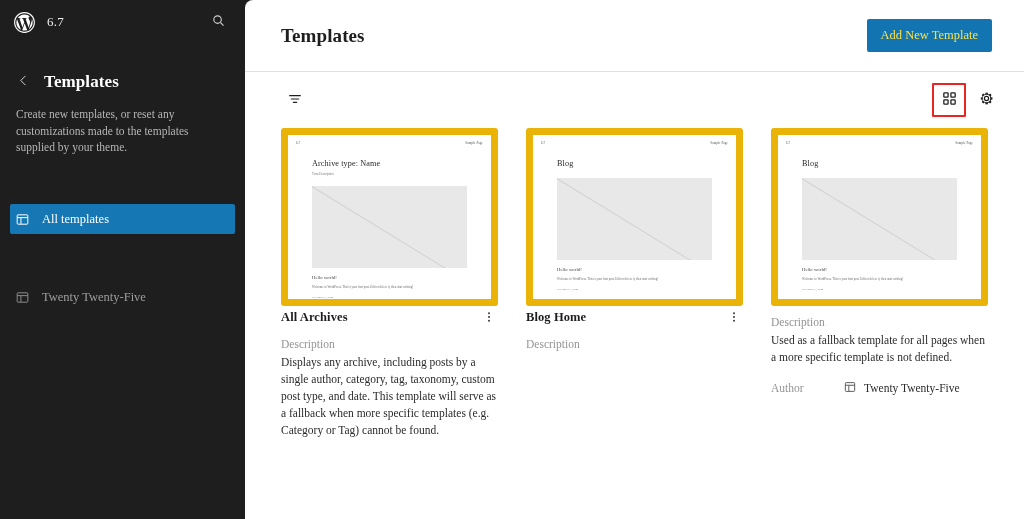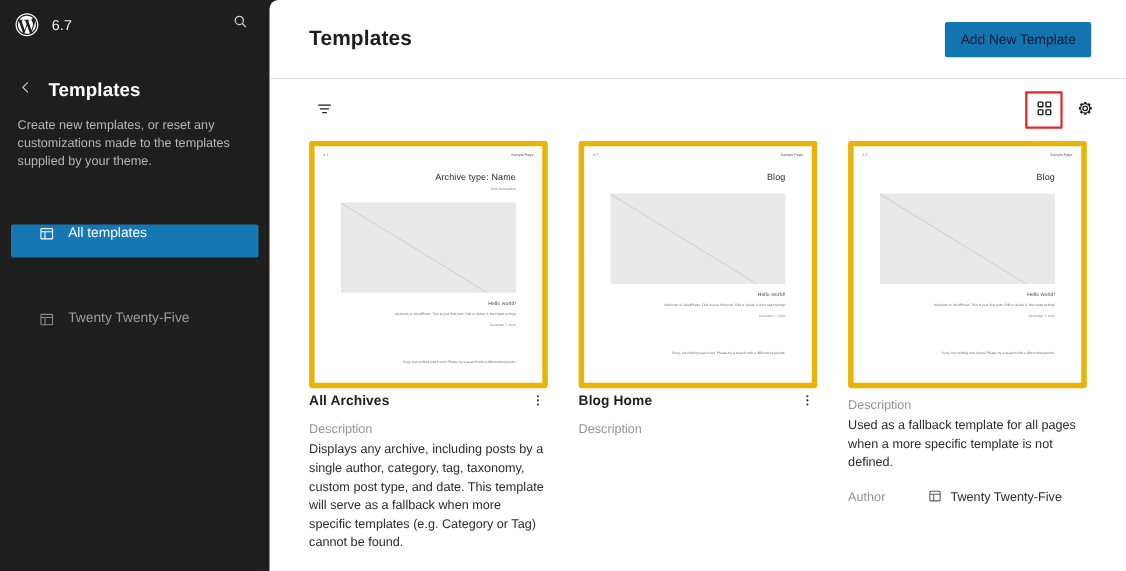"6.7" .app { font-family: none -> Liberation Serif, serif }
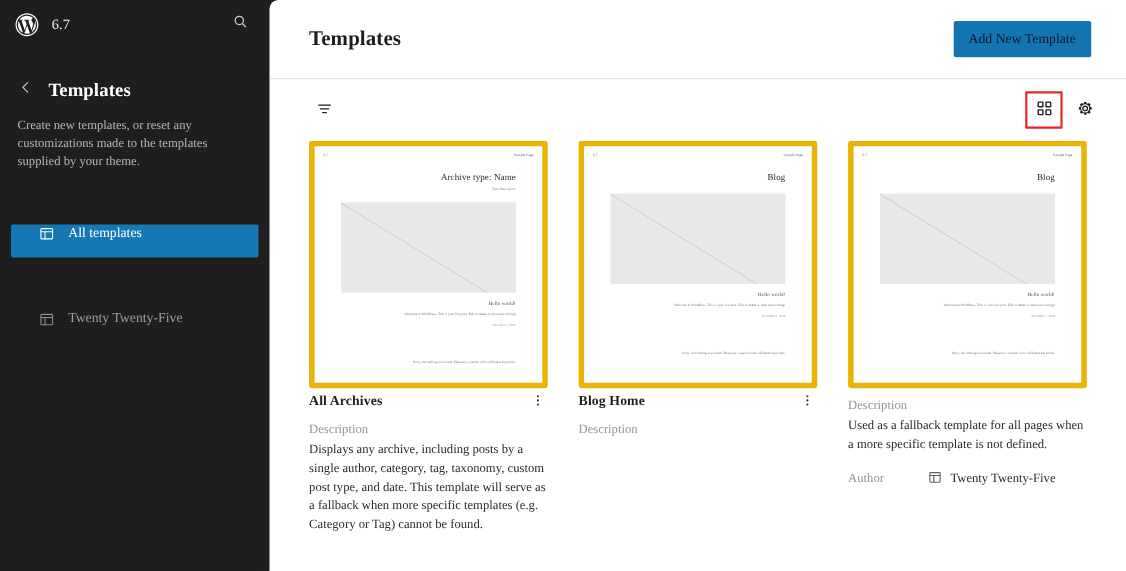"Add New Template" .btn-primary { color: #0f172a -> #fde047 }
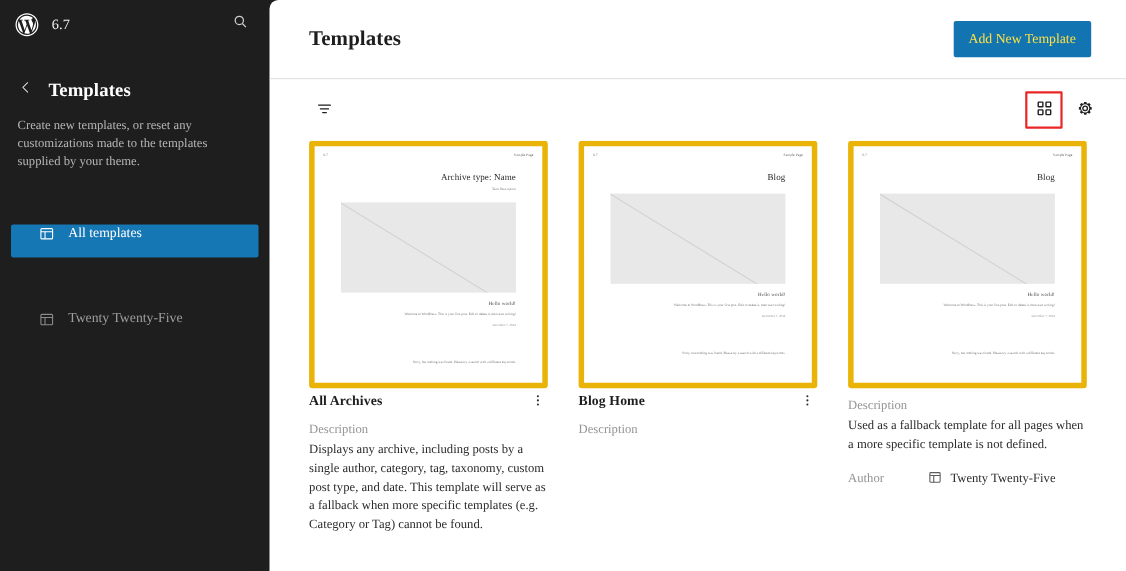"Archive type: Name" .card-preview { border: 5px solid #eab308 -> 7px solid #eab308; height: 225px -> 178px; text-align: right -> none }
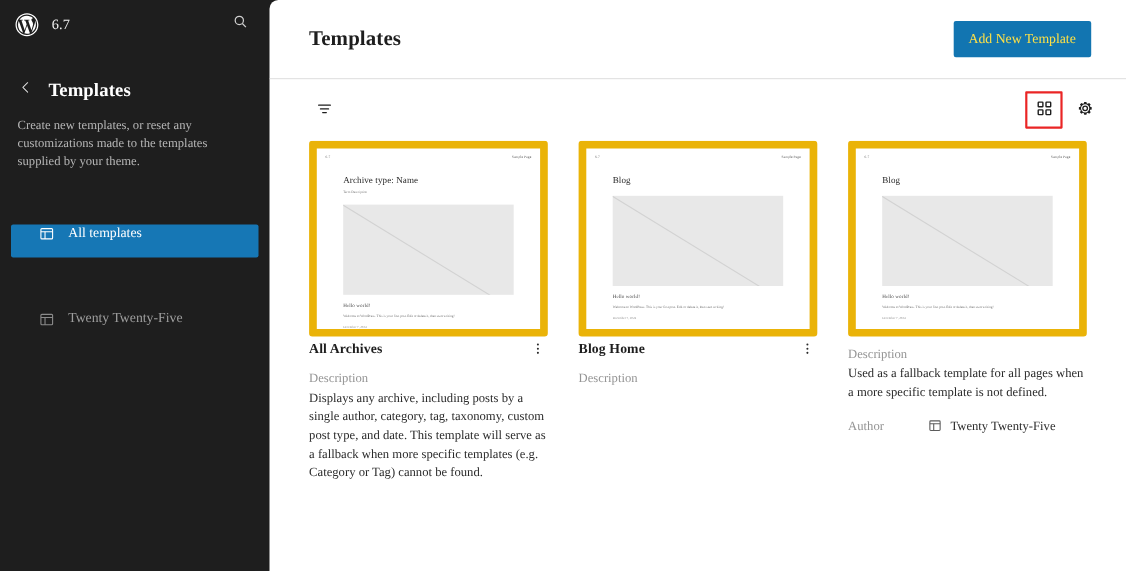"All templates" .sb-item { align-items: flex-start -> center; padding: 0 24px -> 0 4px }
